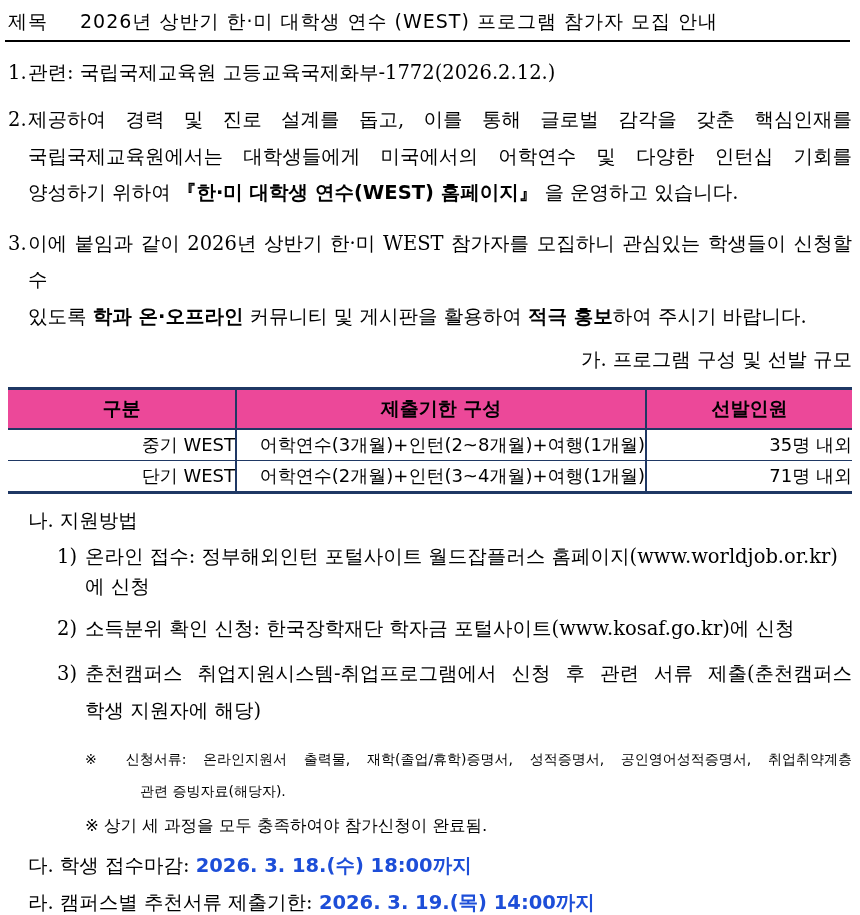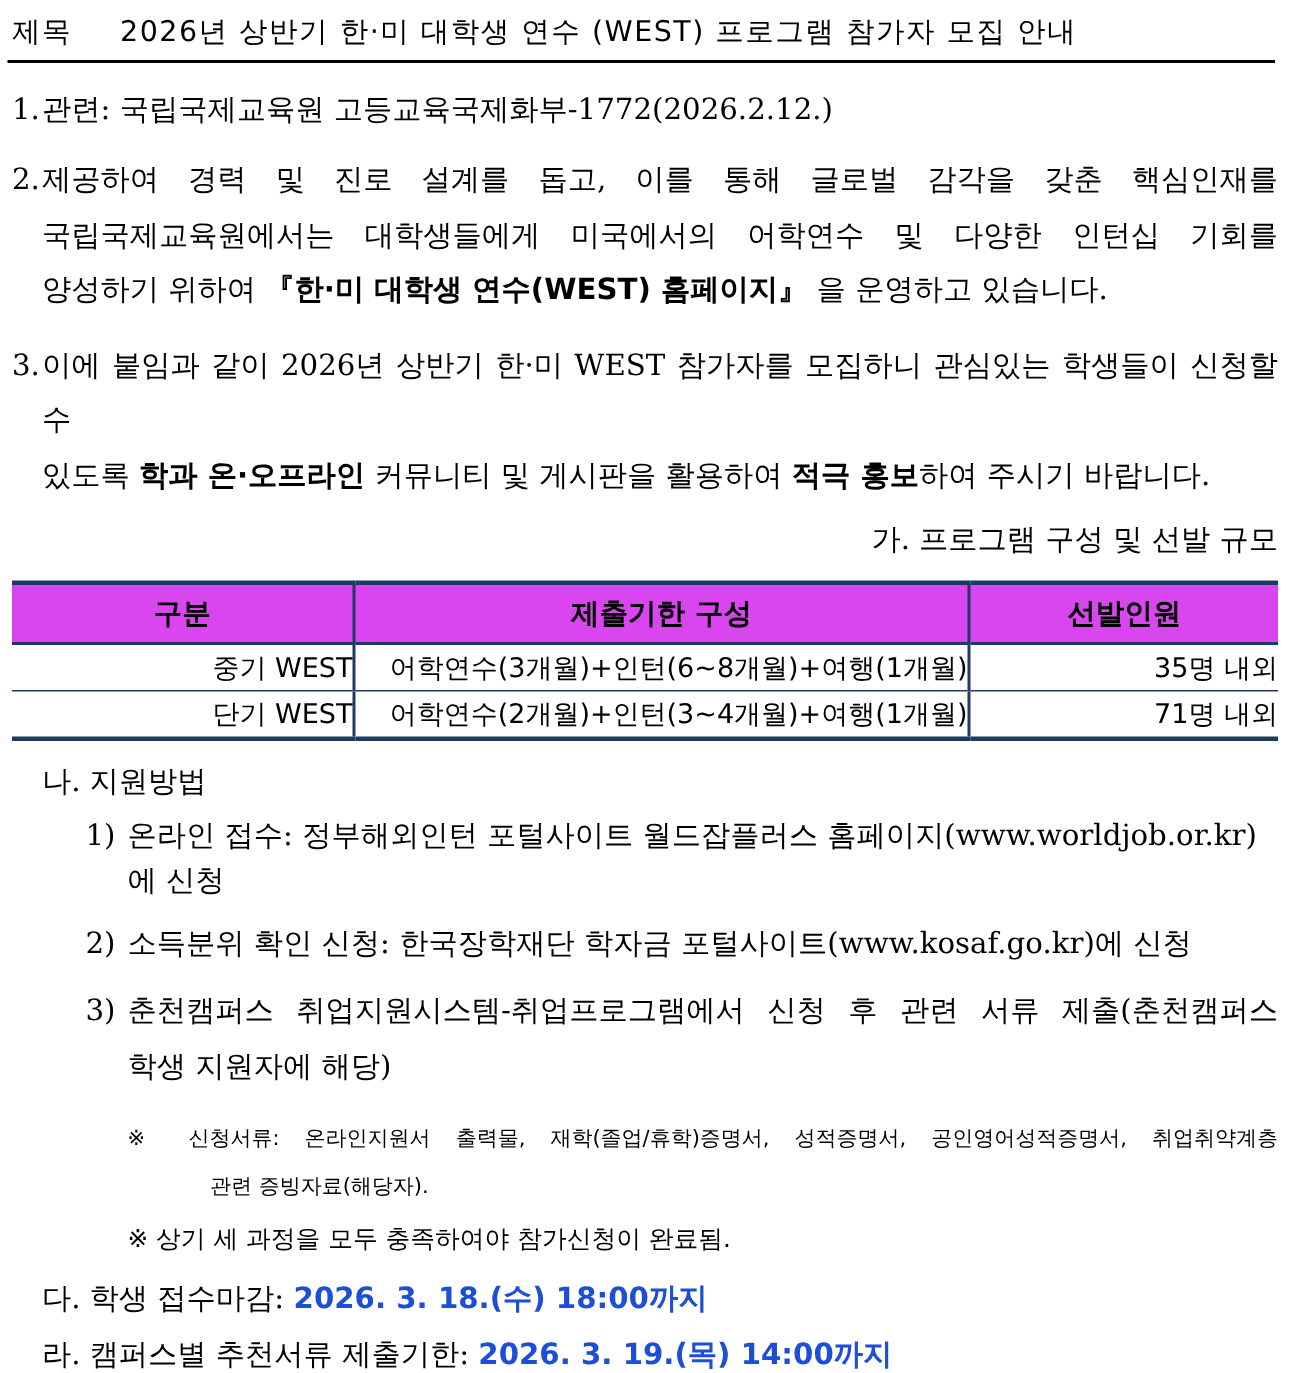"구분" thead th { background: #d946ef -> #ec4899 }
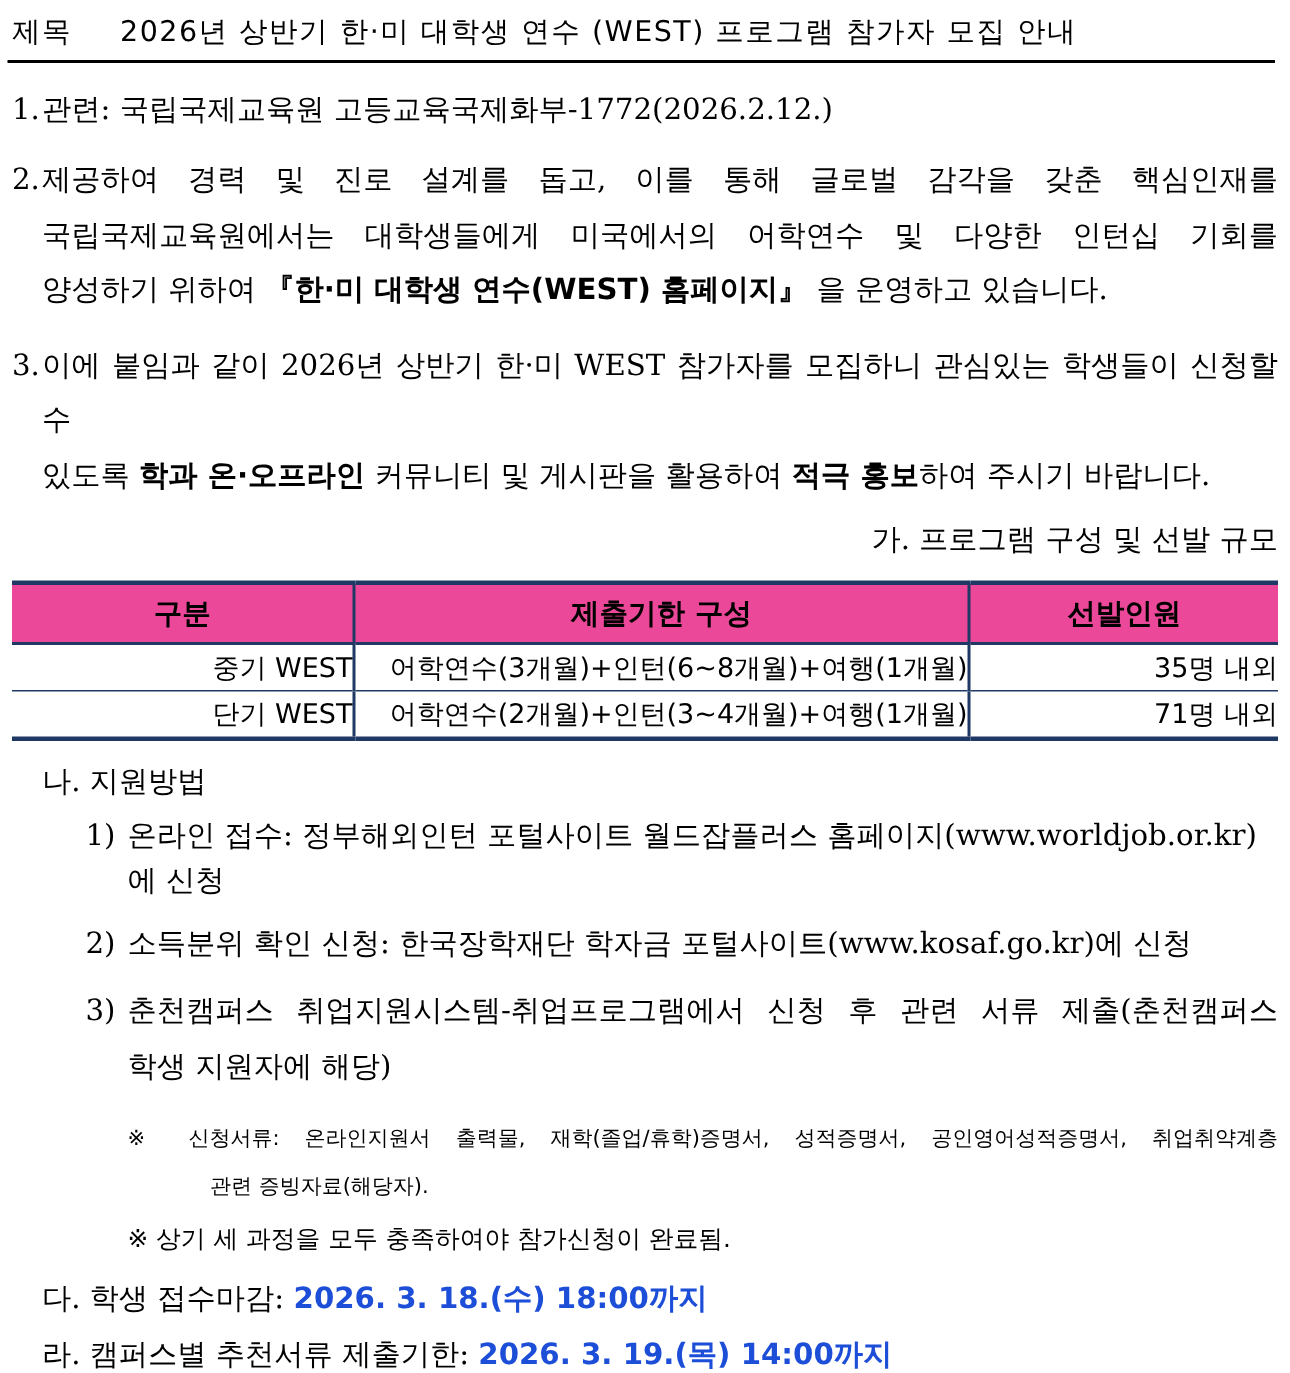"어학연수(3개월)+인턴(6~8개월)+여행(1개월)" td { text: 6 -> 2 }
